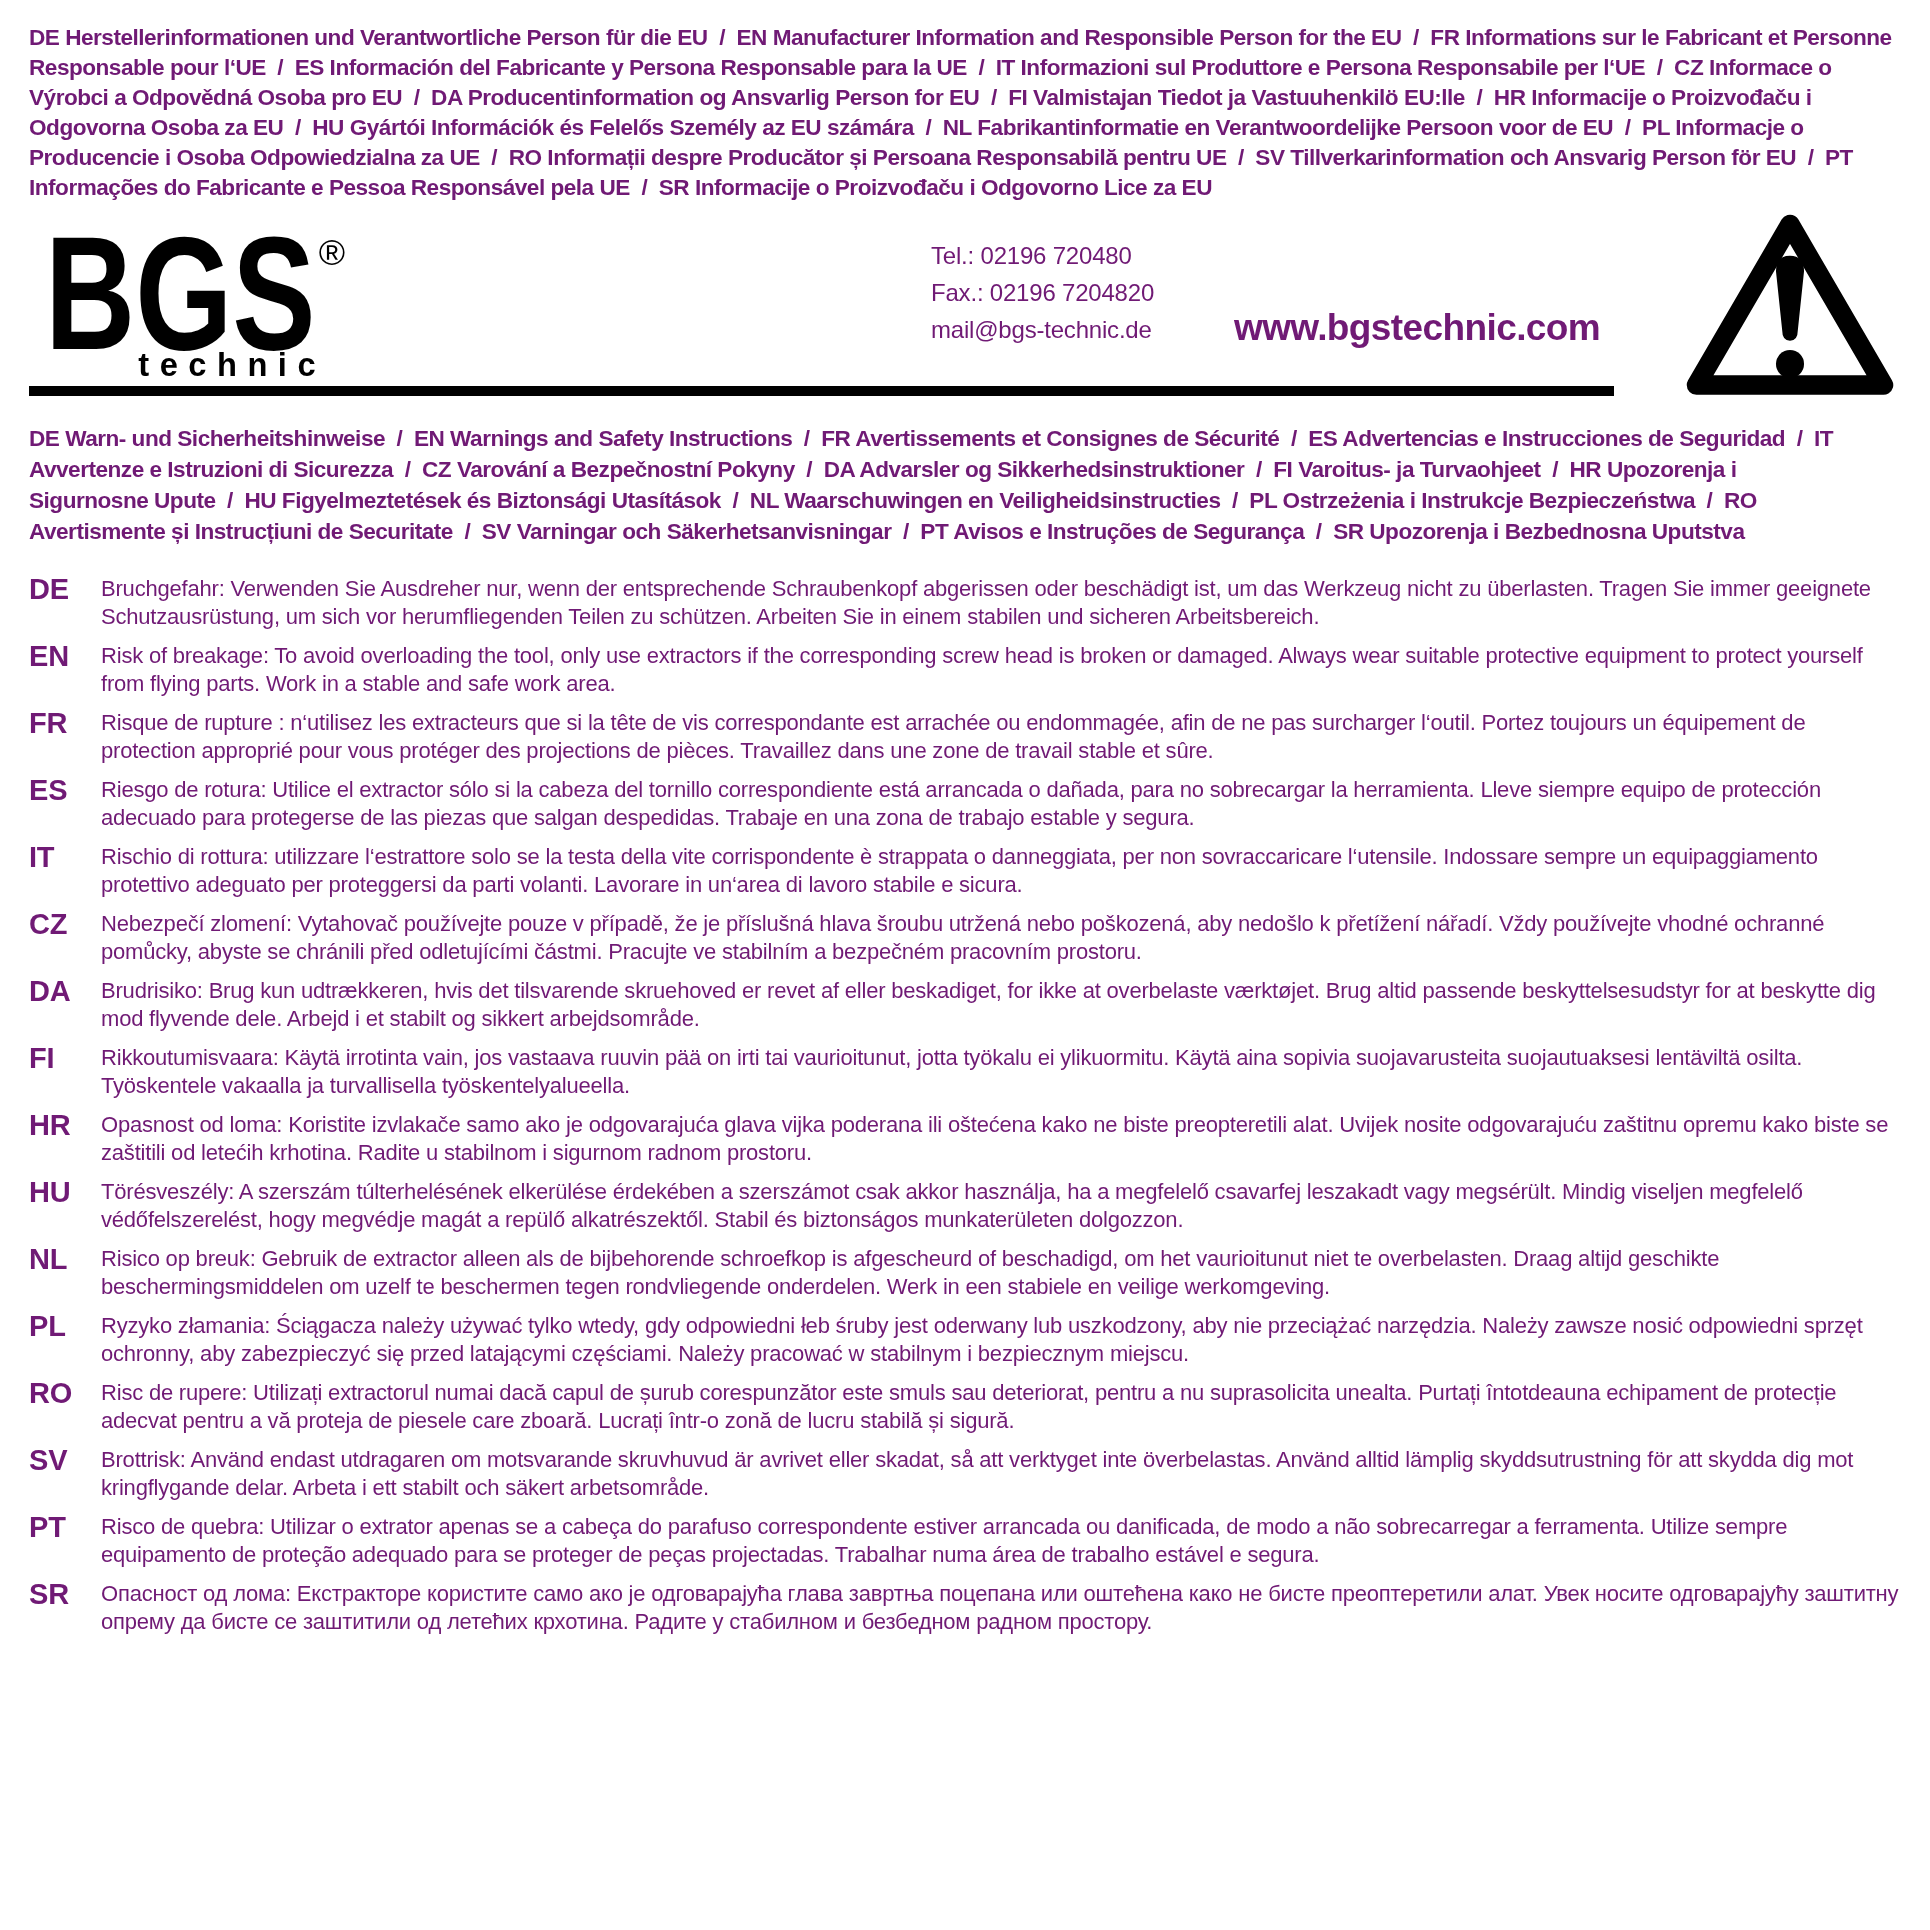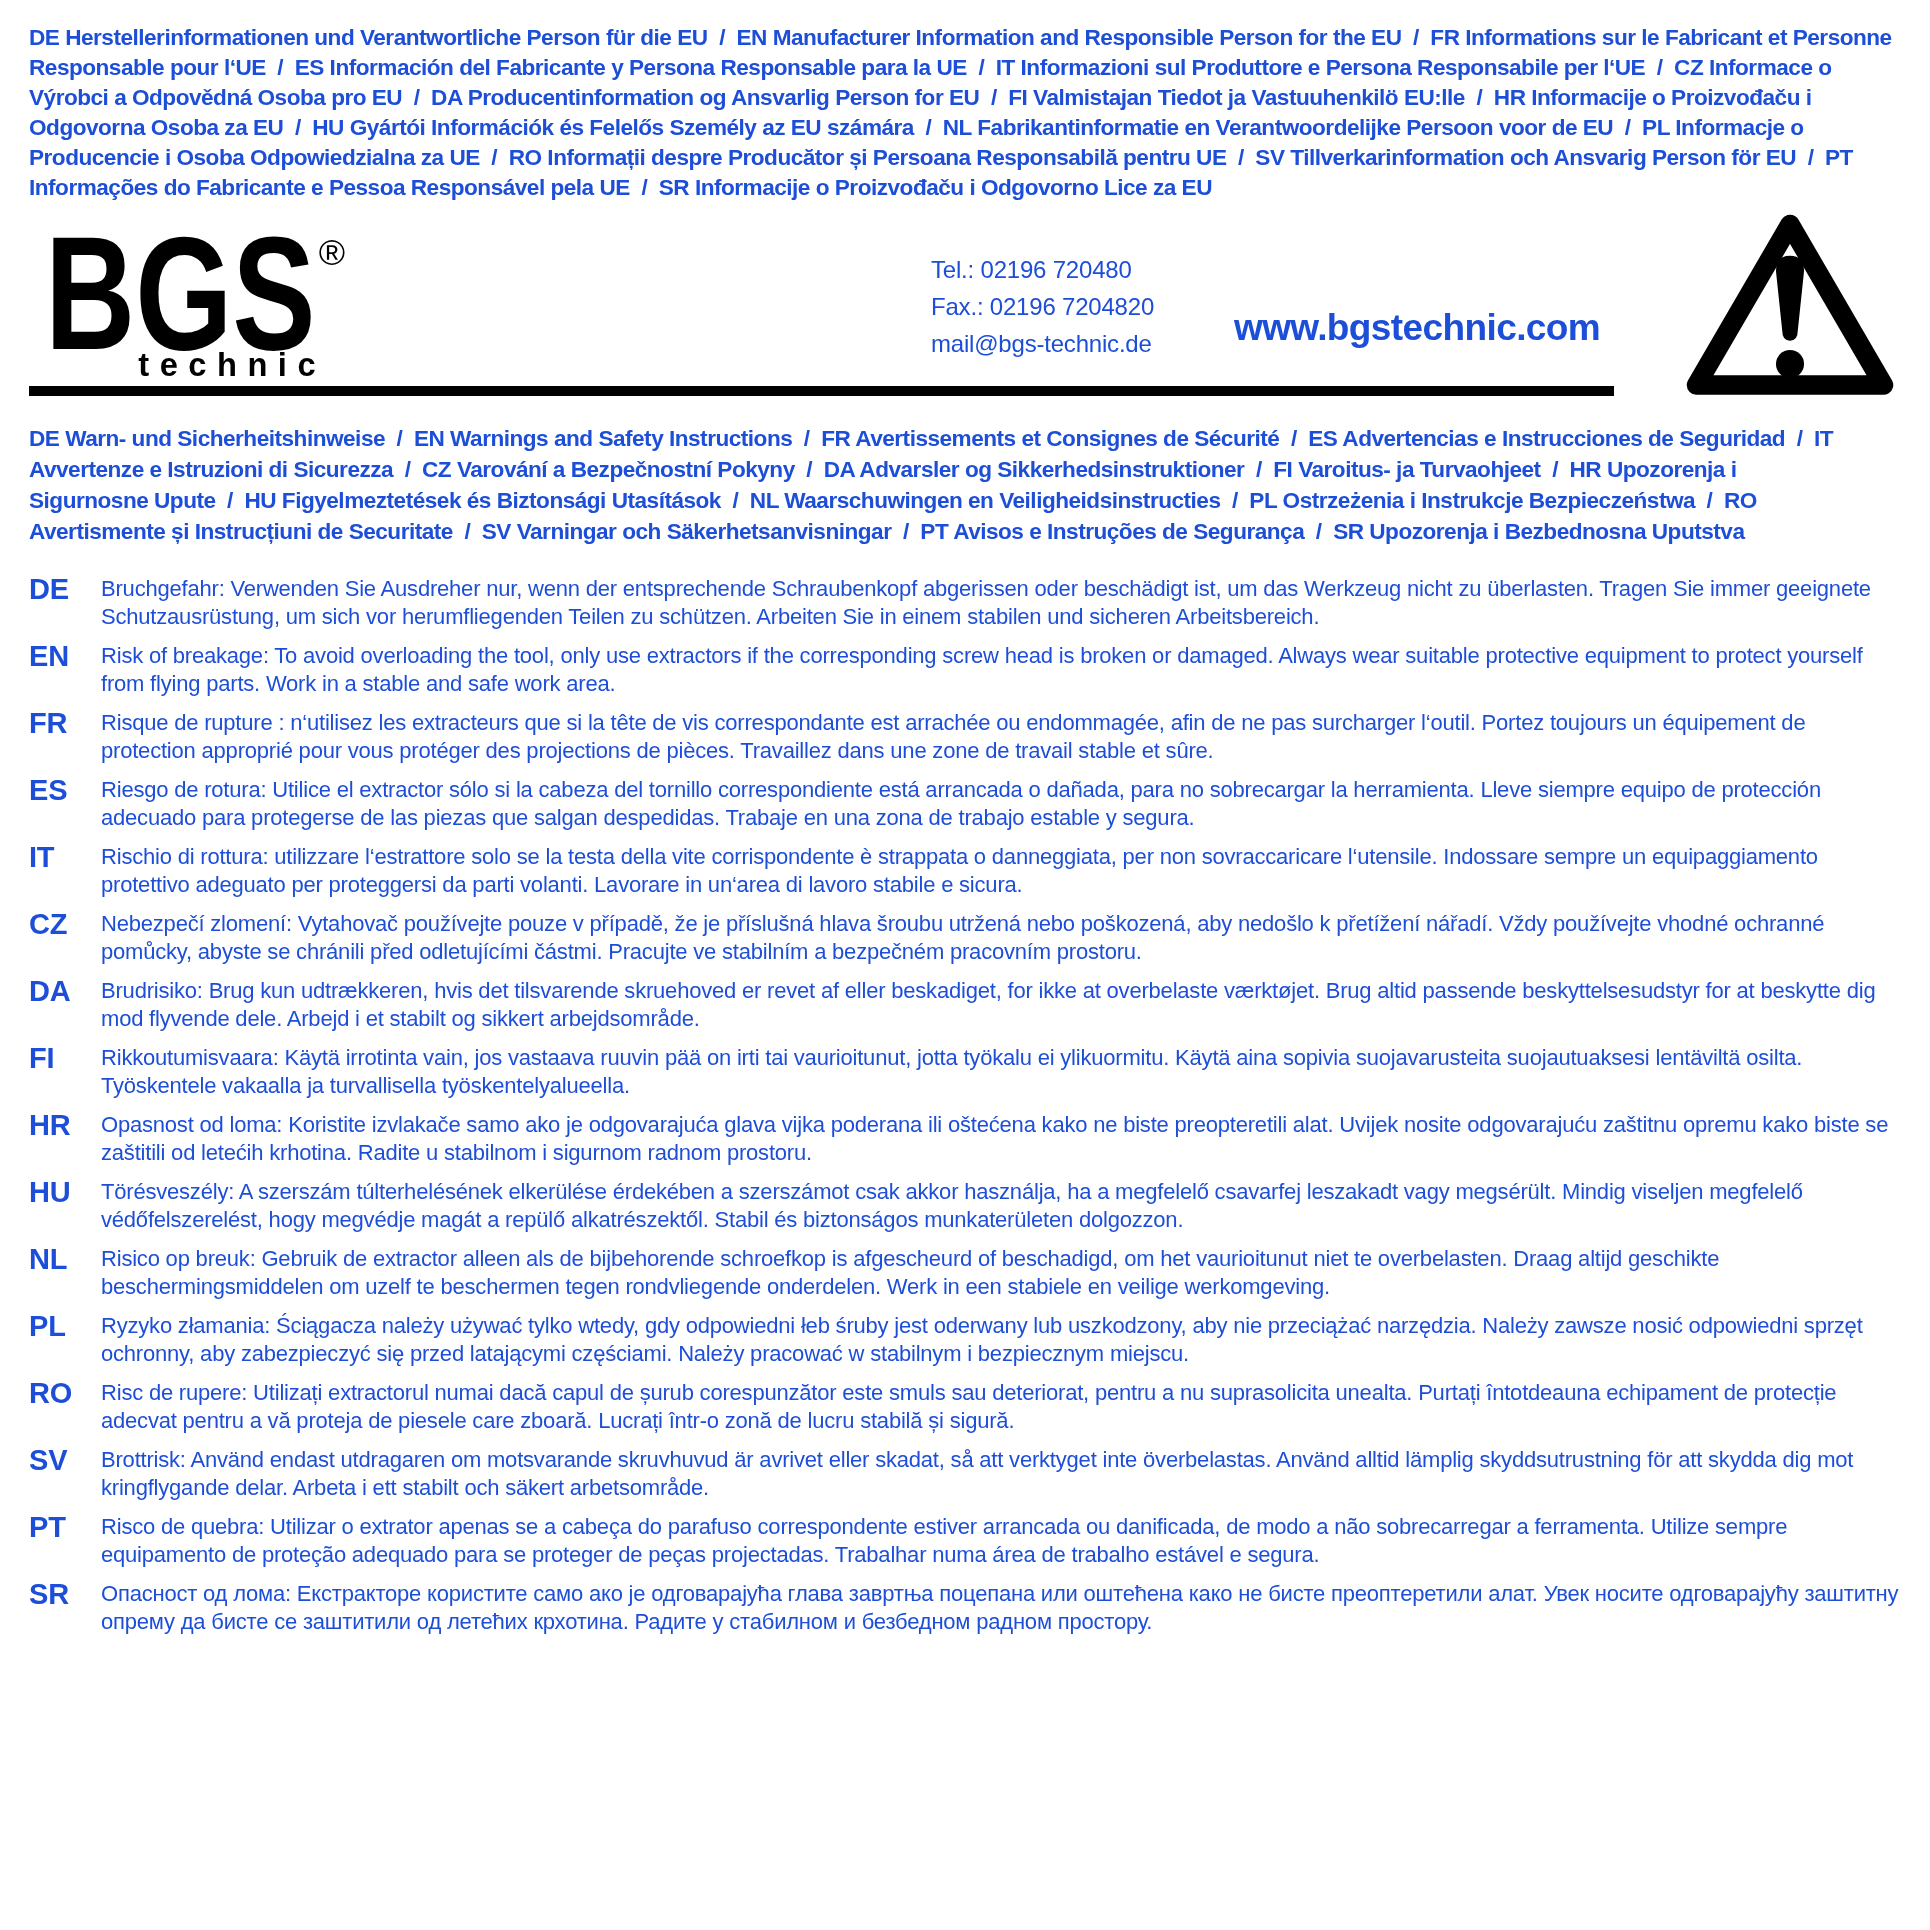"DE Herstellerinformationen und" .page { color: #1d4ed8 -> #701a75 }
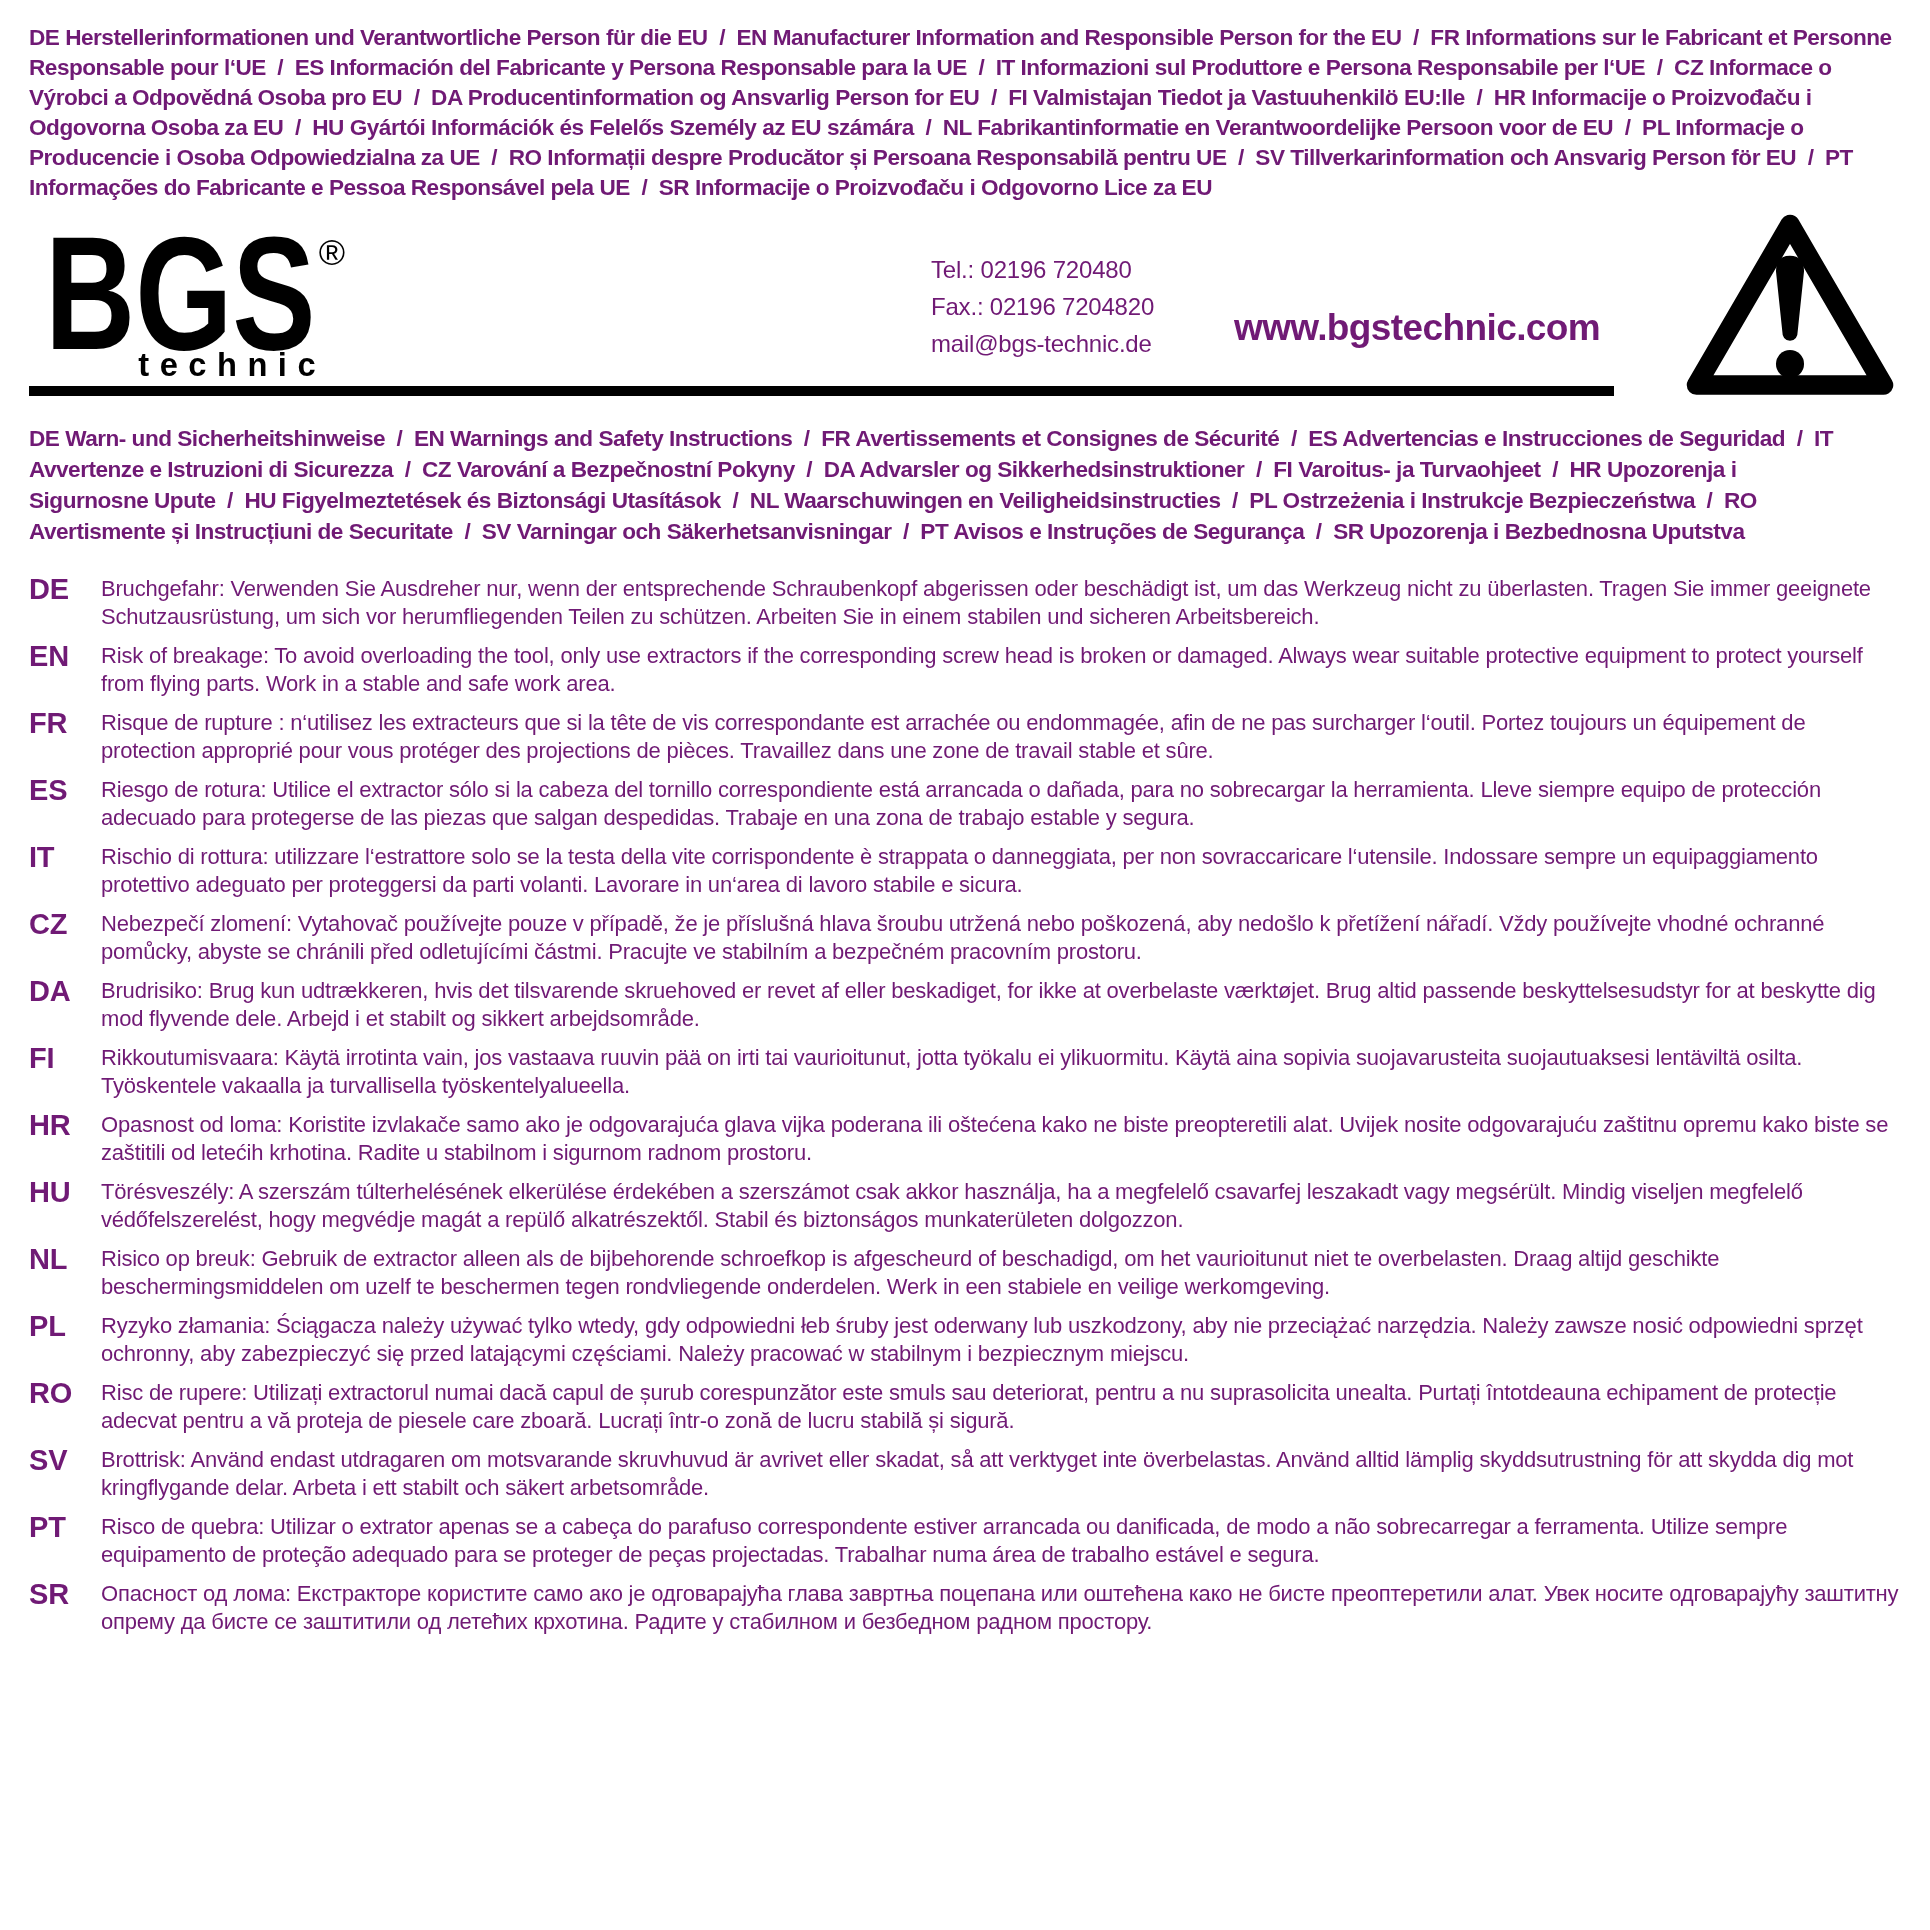"Tel.: 02196 720480" .contact-block { top: 34px -> 20px }
